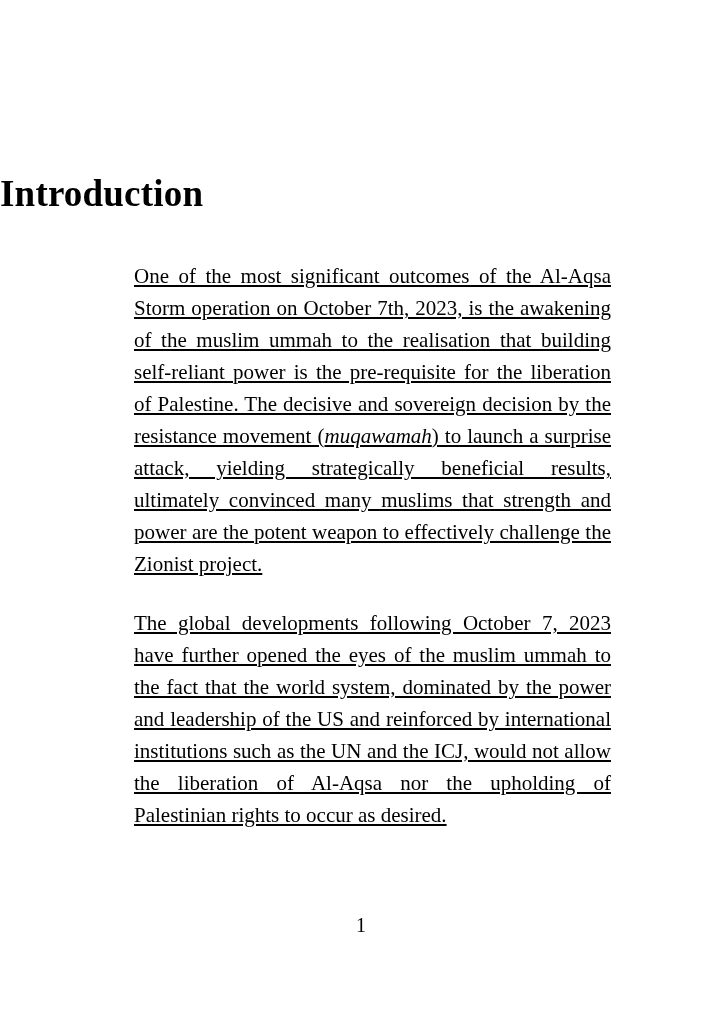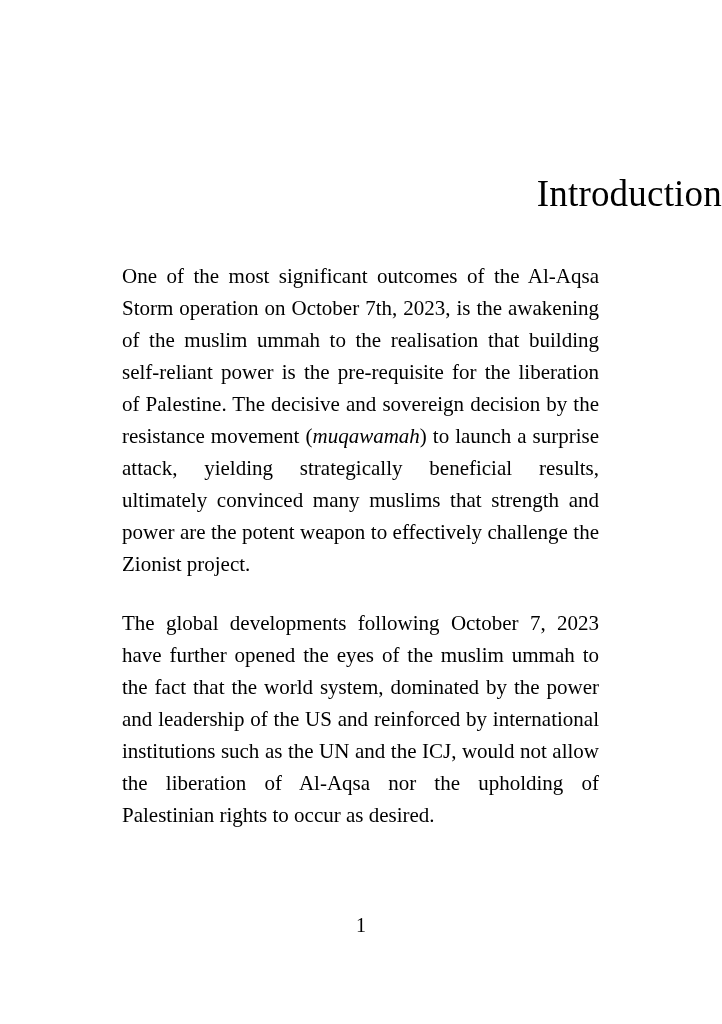"Introduction" .chapter-title { font-weight: 400 -> 700; left: 16px -> 0; text-align: right -> left }
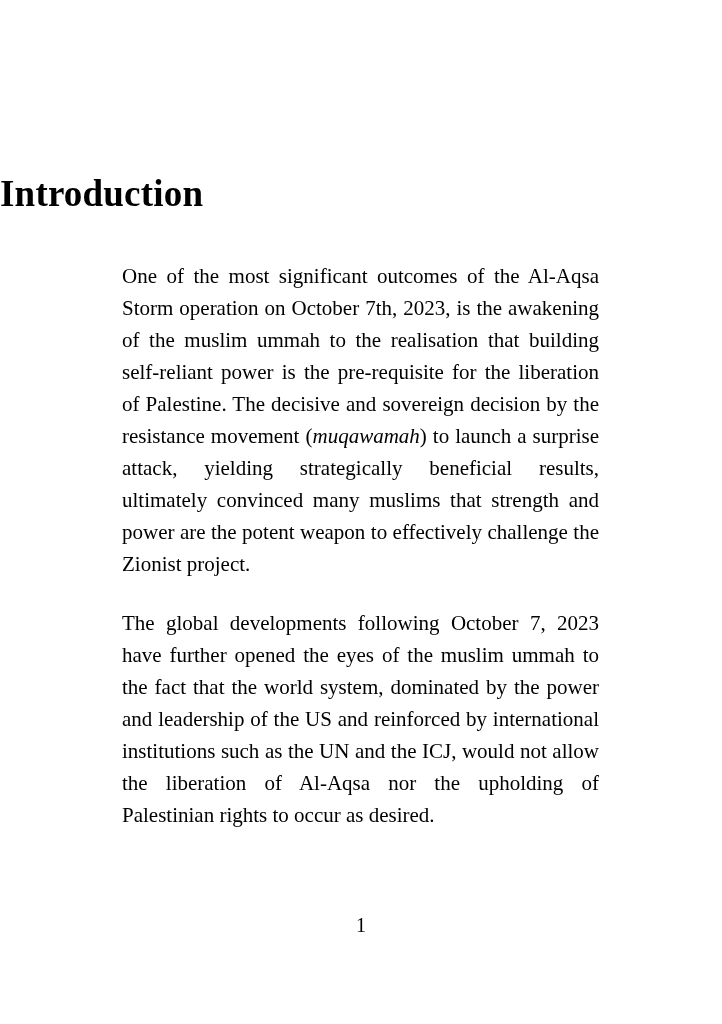"One of the most significant" .text-block { left: 122px -> 134px; text-decoration: none -> underline }
